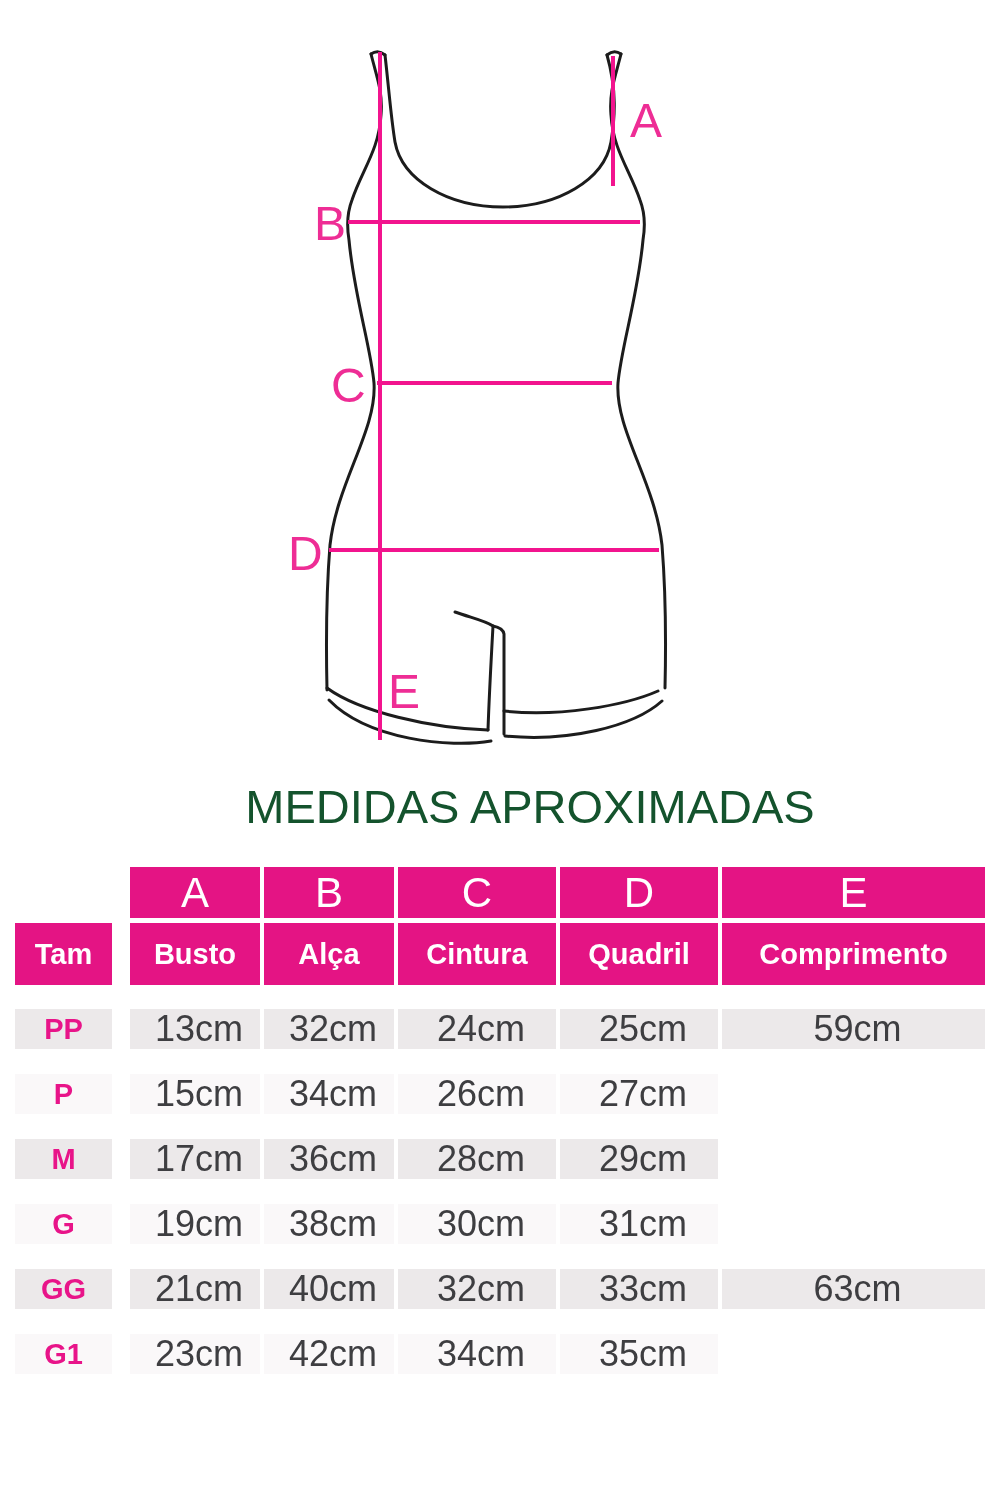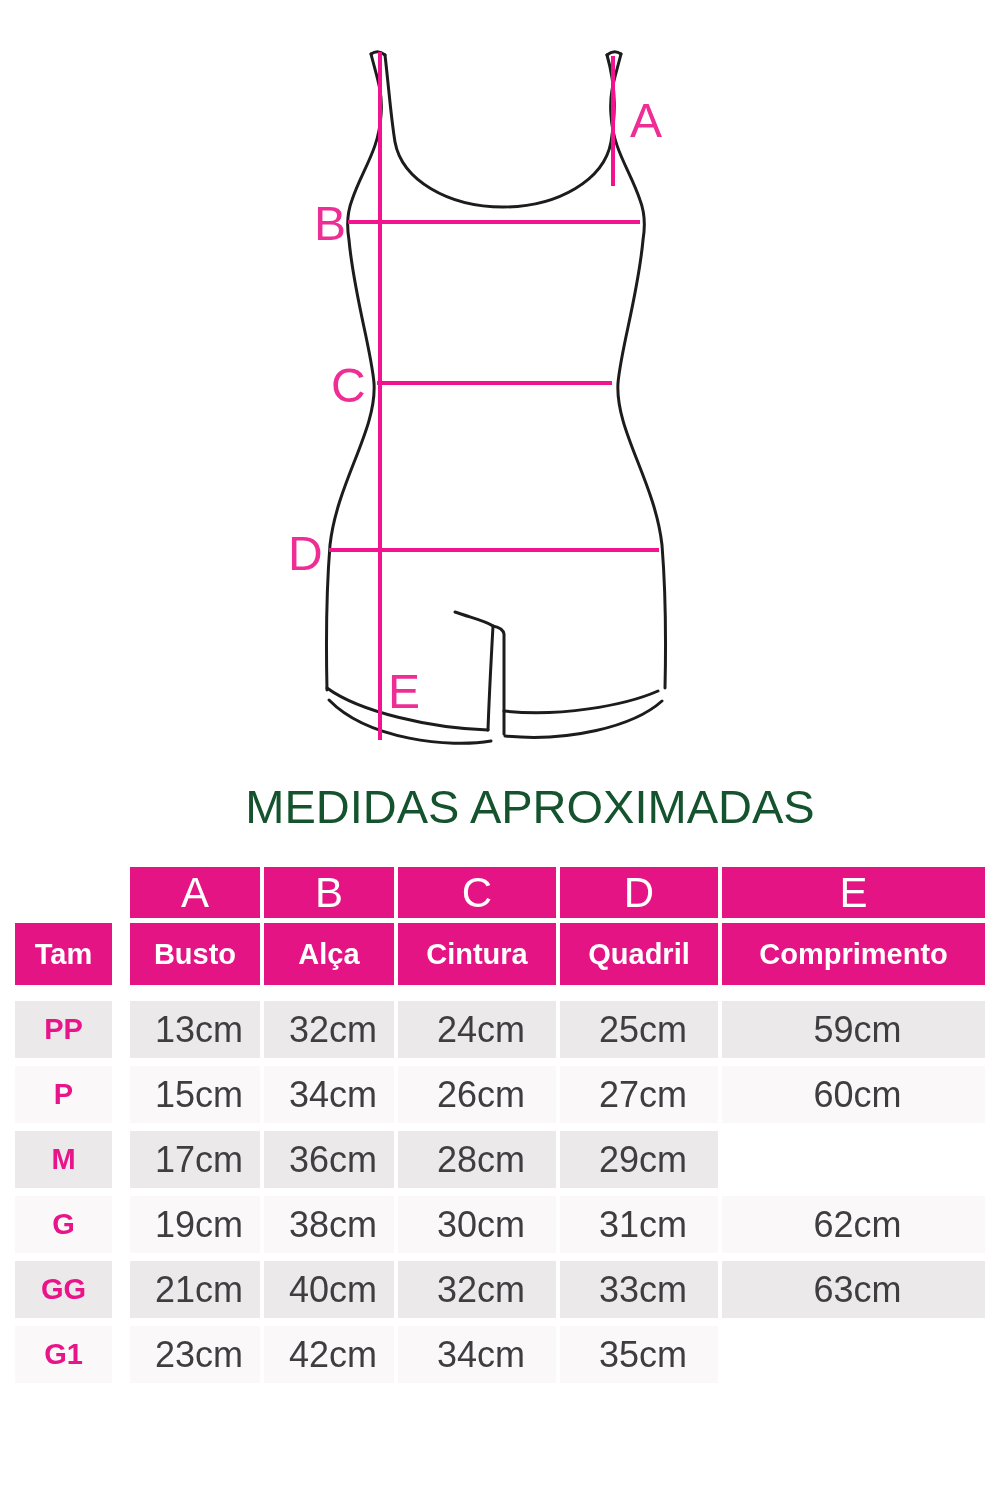"PP" .body-row .tcell { height: 57px -> 40px; margin-top: none -> 8px }
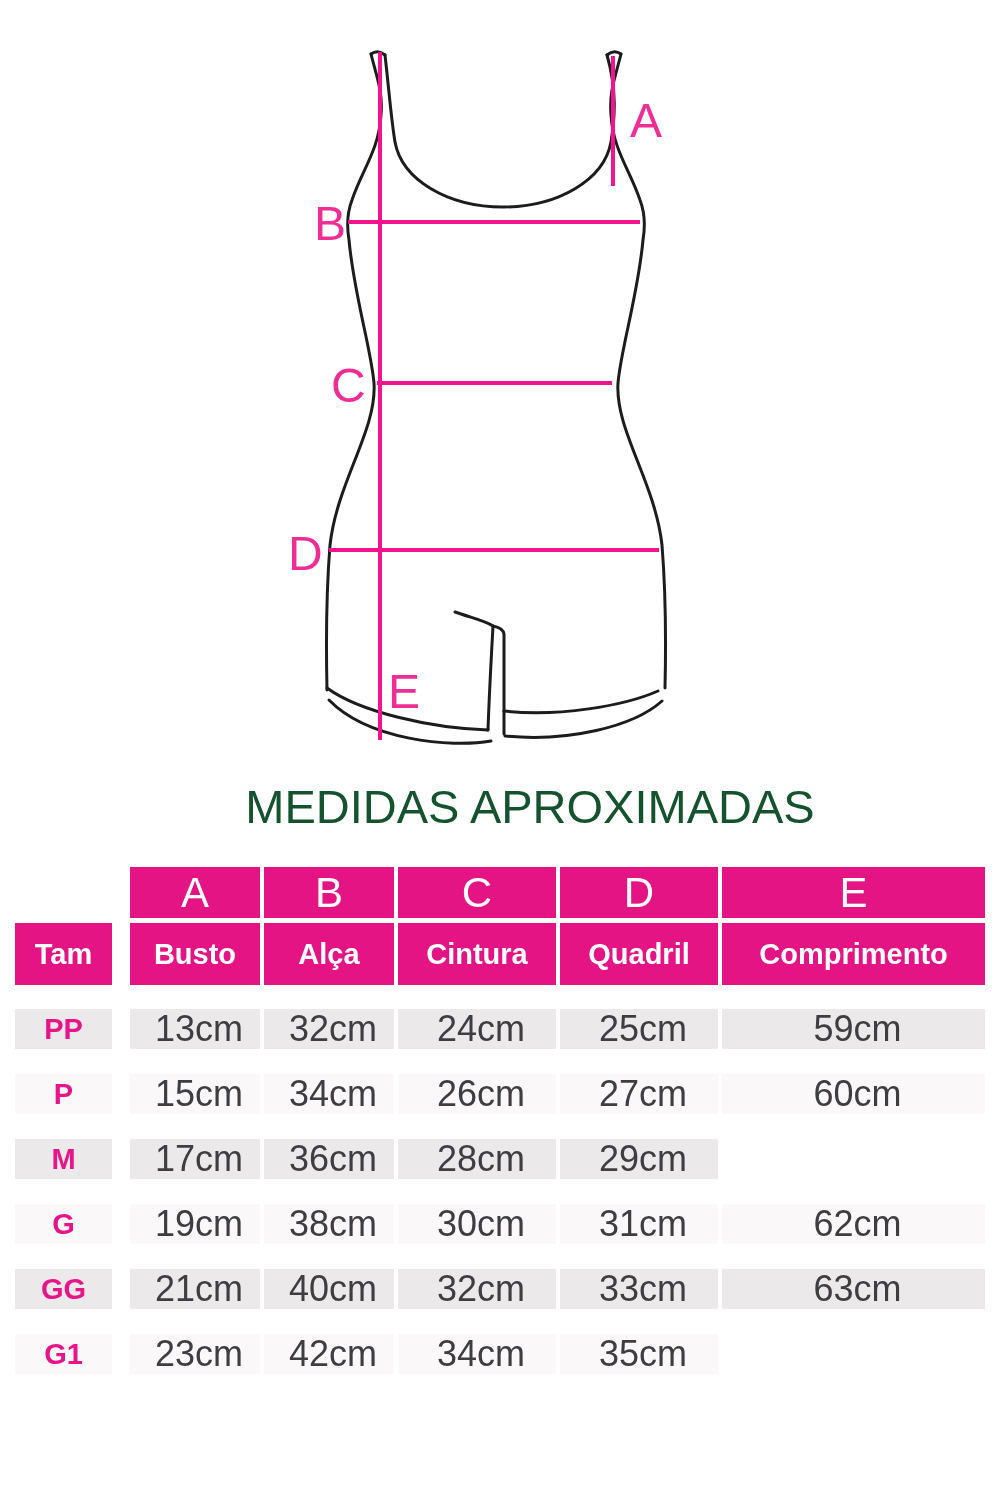"60cm" div.tcell { html: <div>60cm</div> -> none }
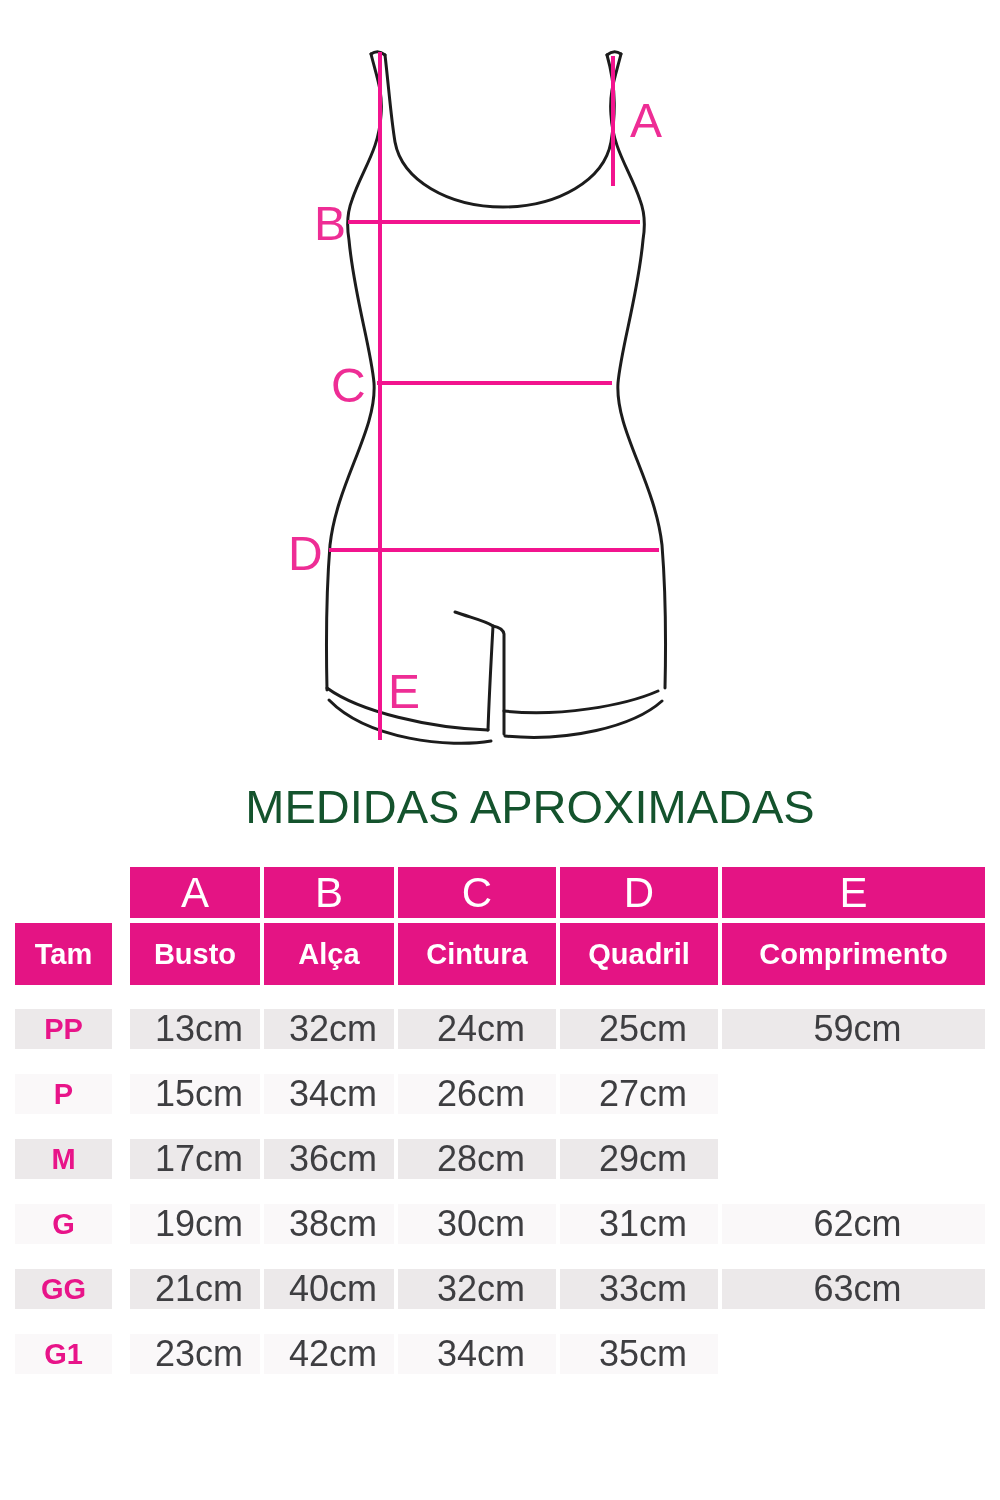"62cm" div.tcell { html: <div>62cm</div> -> none }
